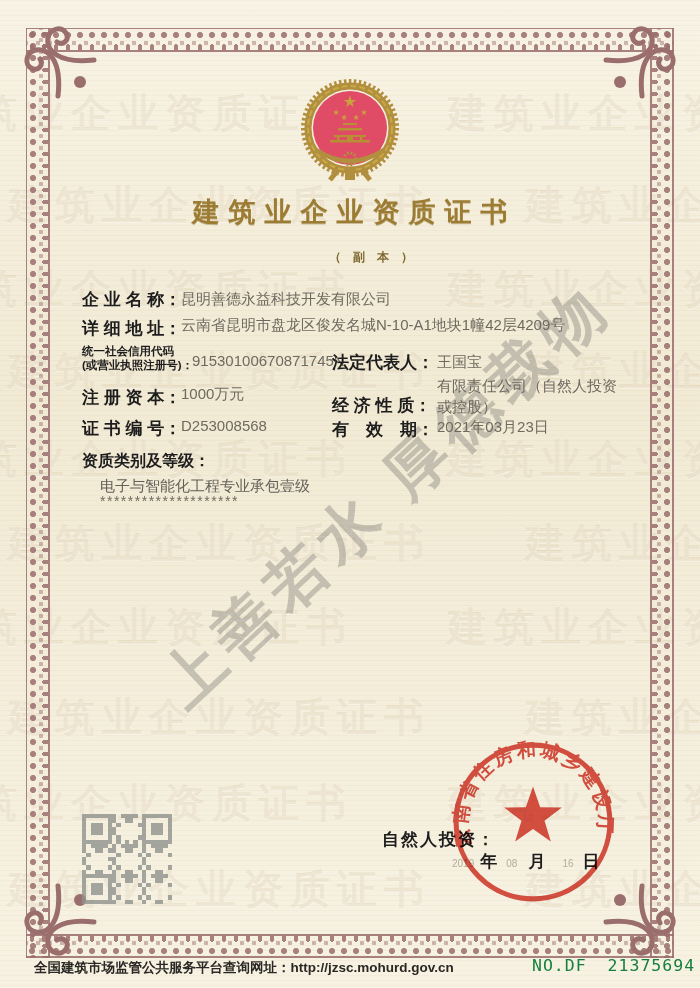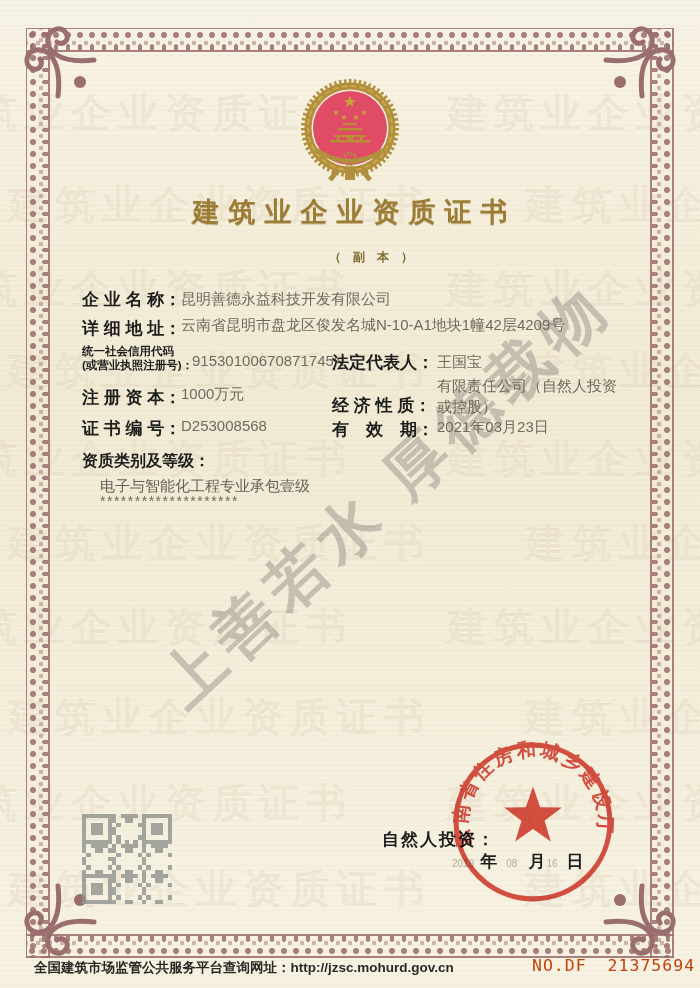"16" span.faint { margin-left: 1px -> 17px }
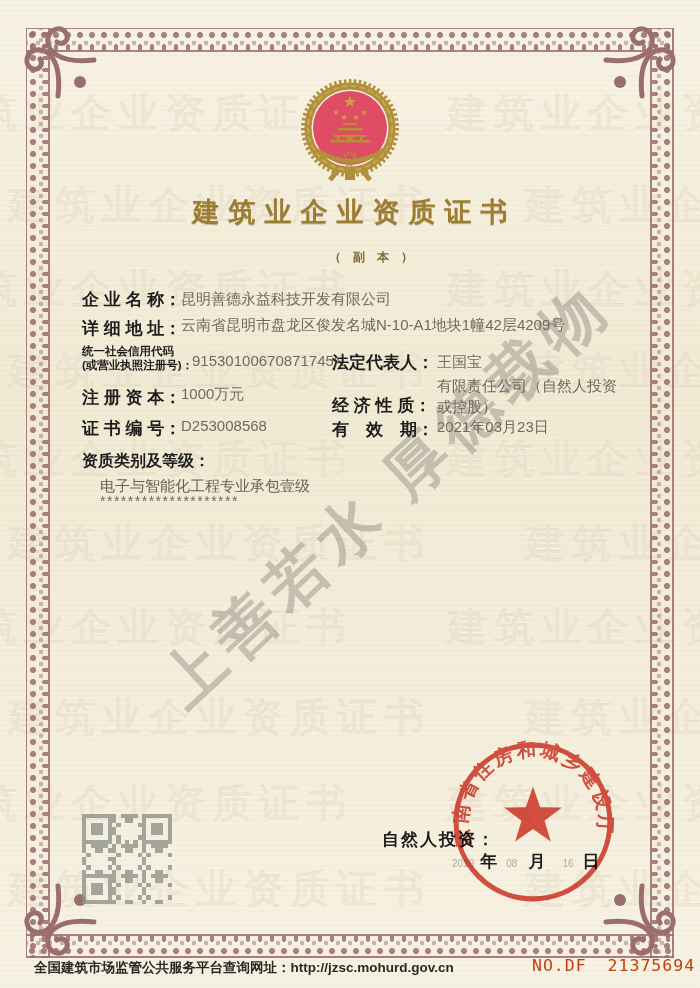"NO.DF 21375694" .serial { color: #c2410c -> #15803d }
